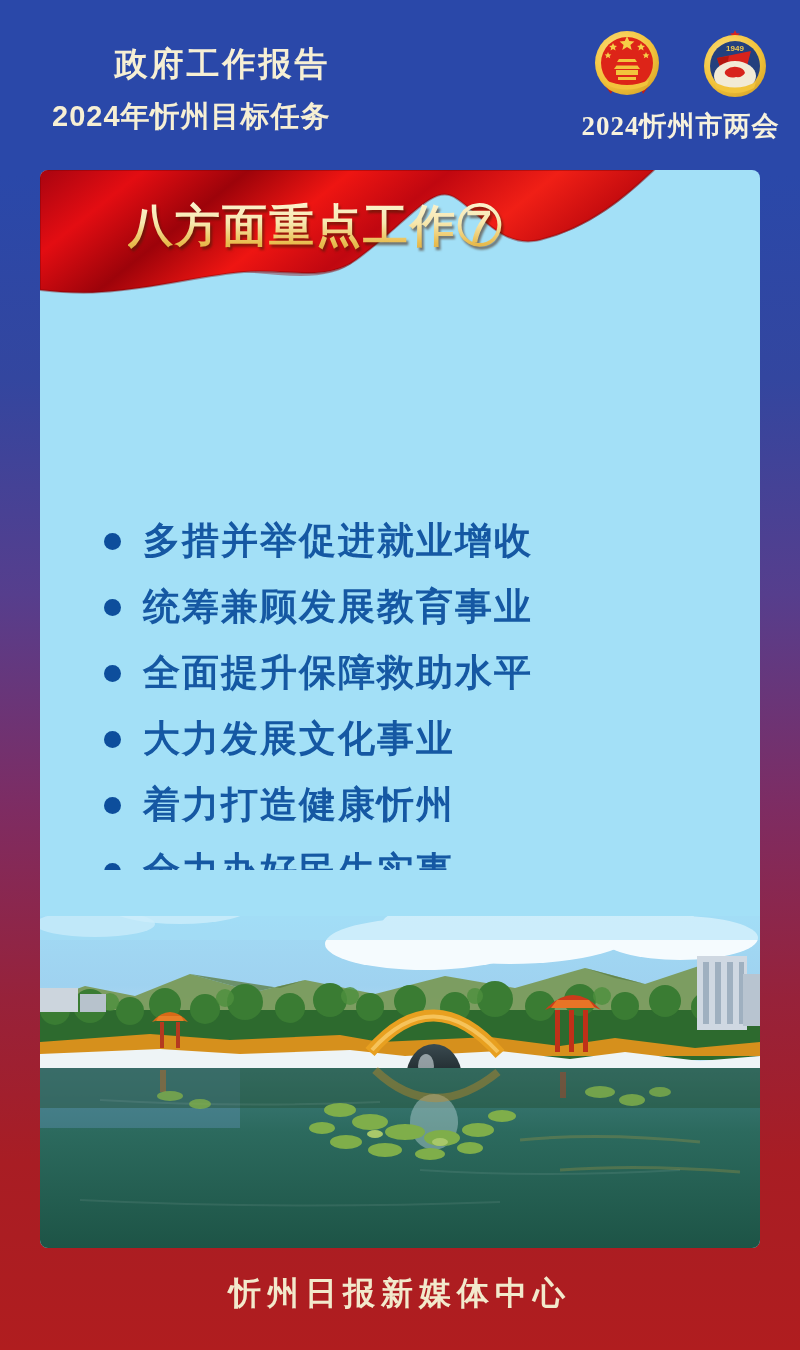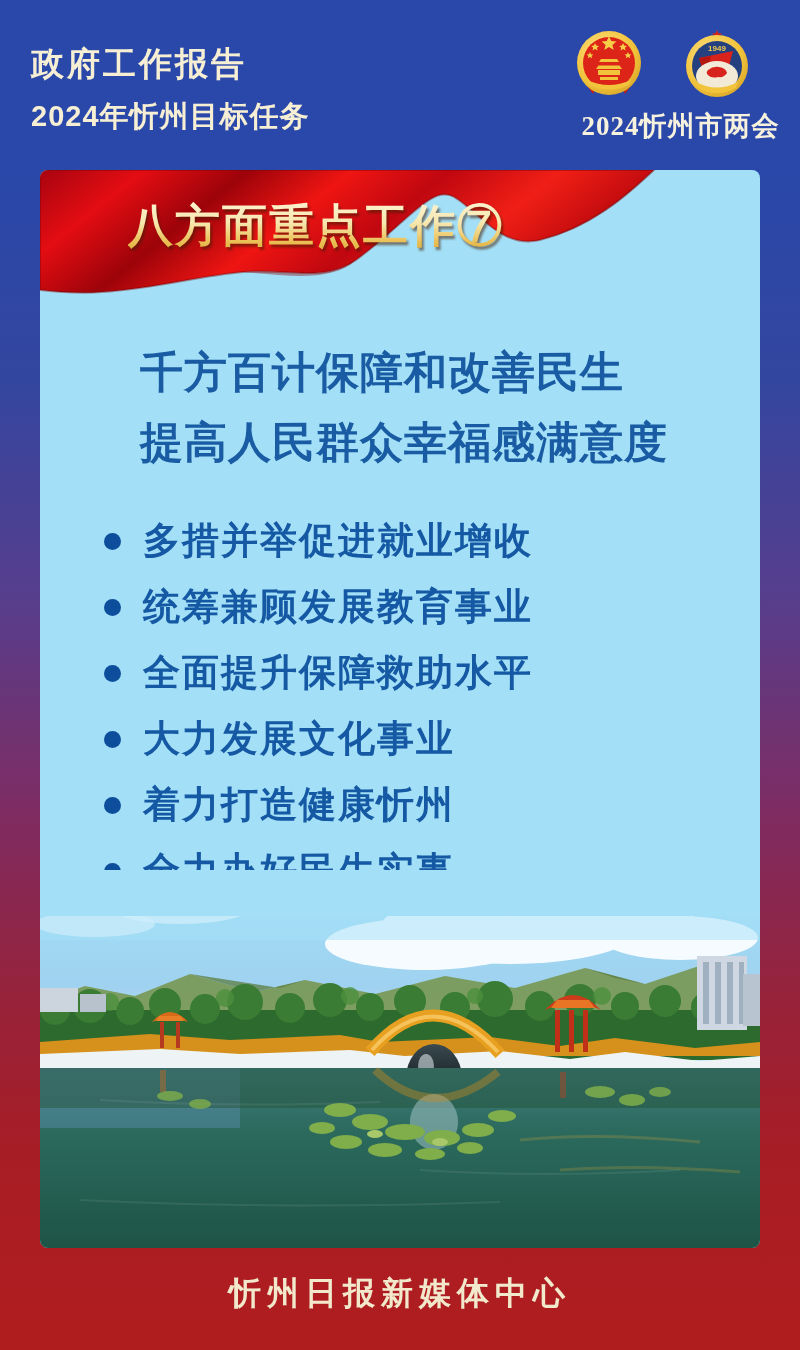"政府工作报告" .header-text { left: 31px -> 52px; text-align: none -> right }
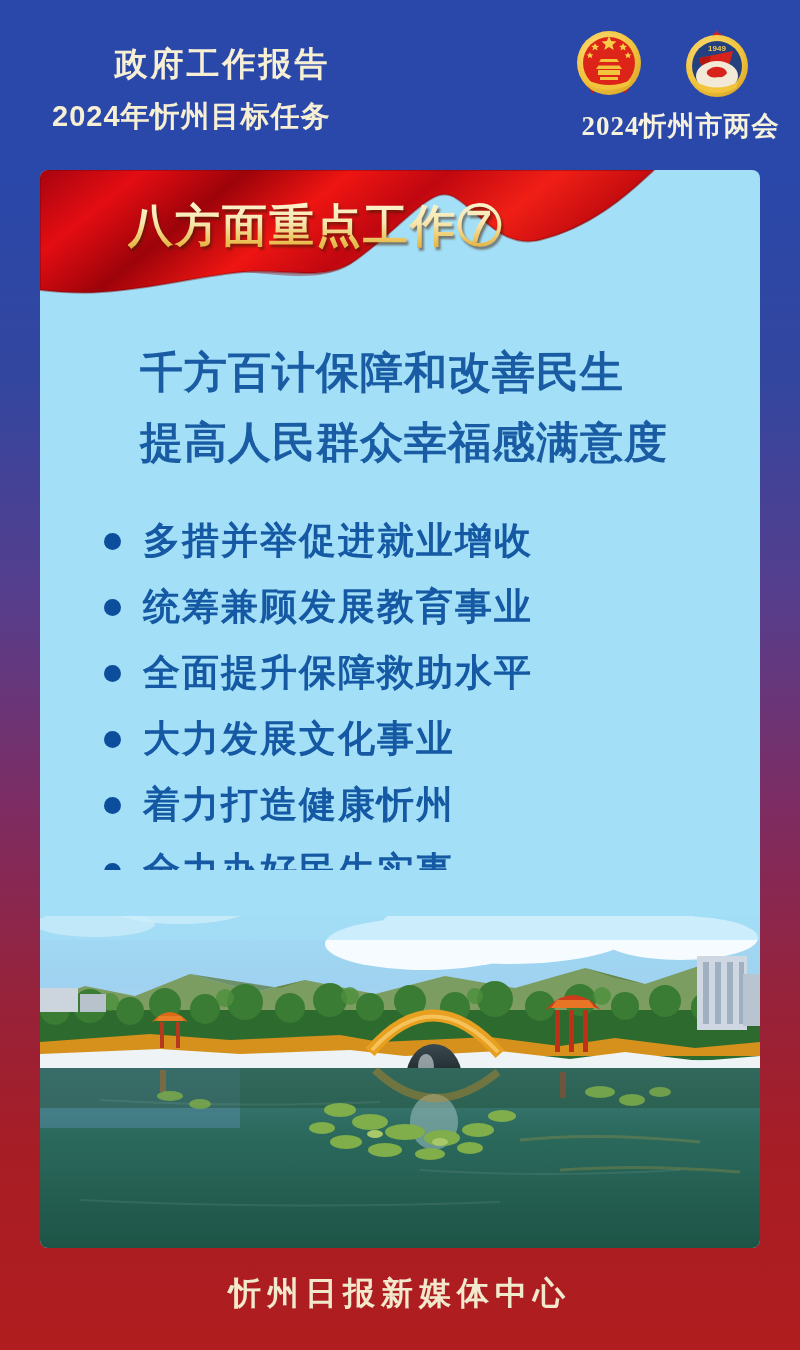"1949" .emblems { justify-content: none -> center }
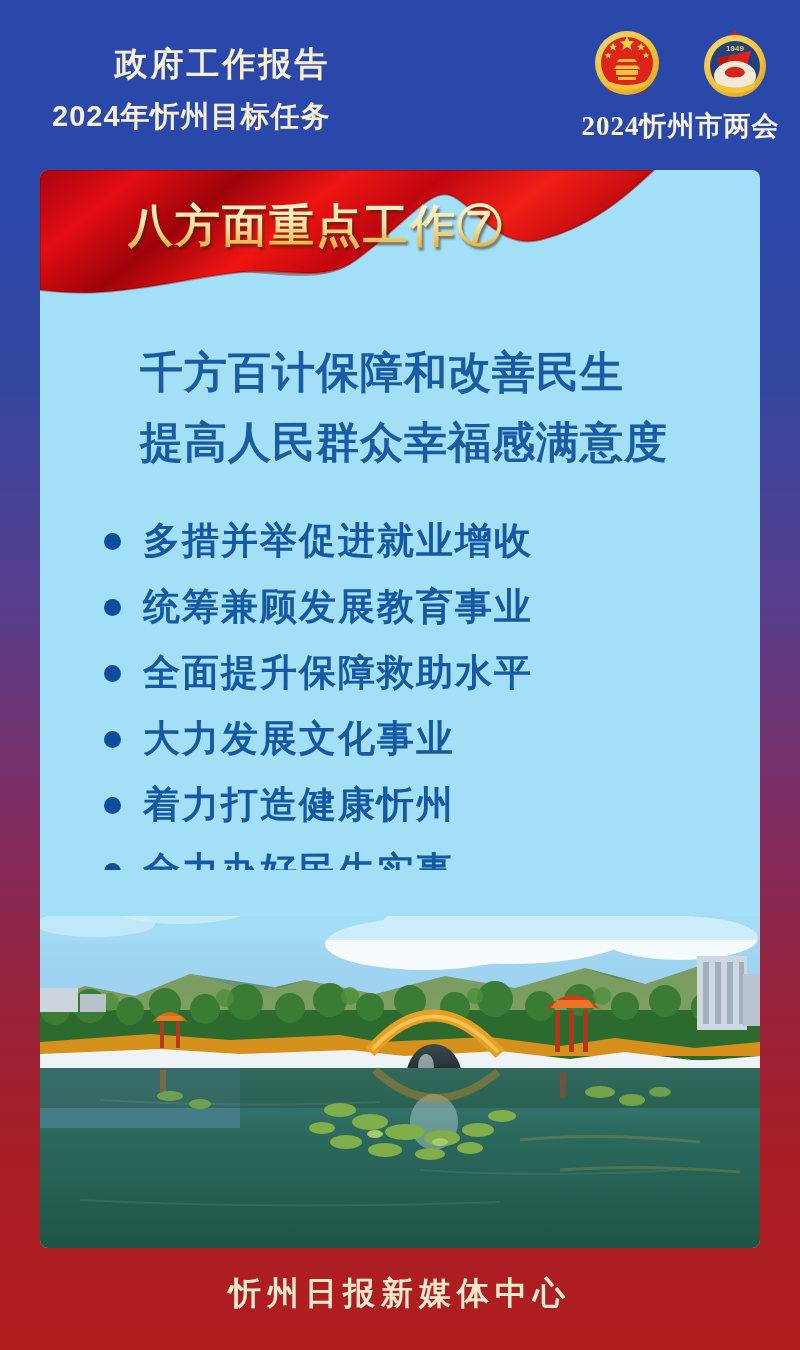"千方百计保障和改善民生" div.card-title { html: <div> <div>千方百计保障和改善民生</div> <div>提高人民群众幸福感满意度</div> </div> -> none }
